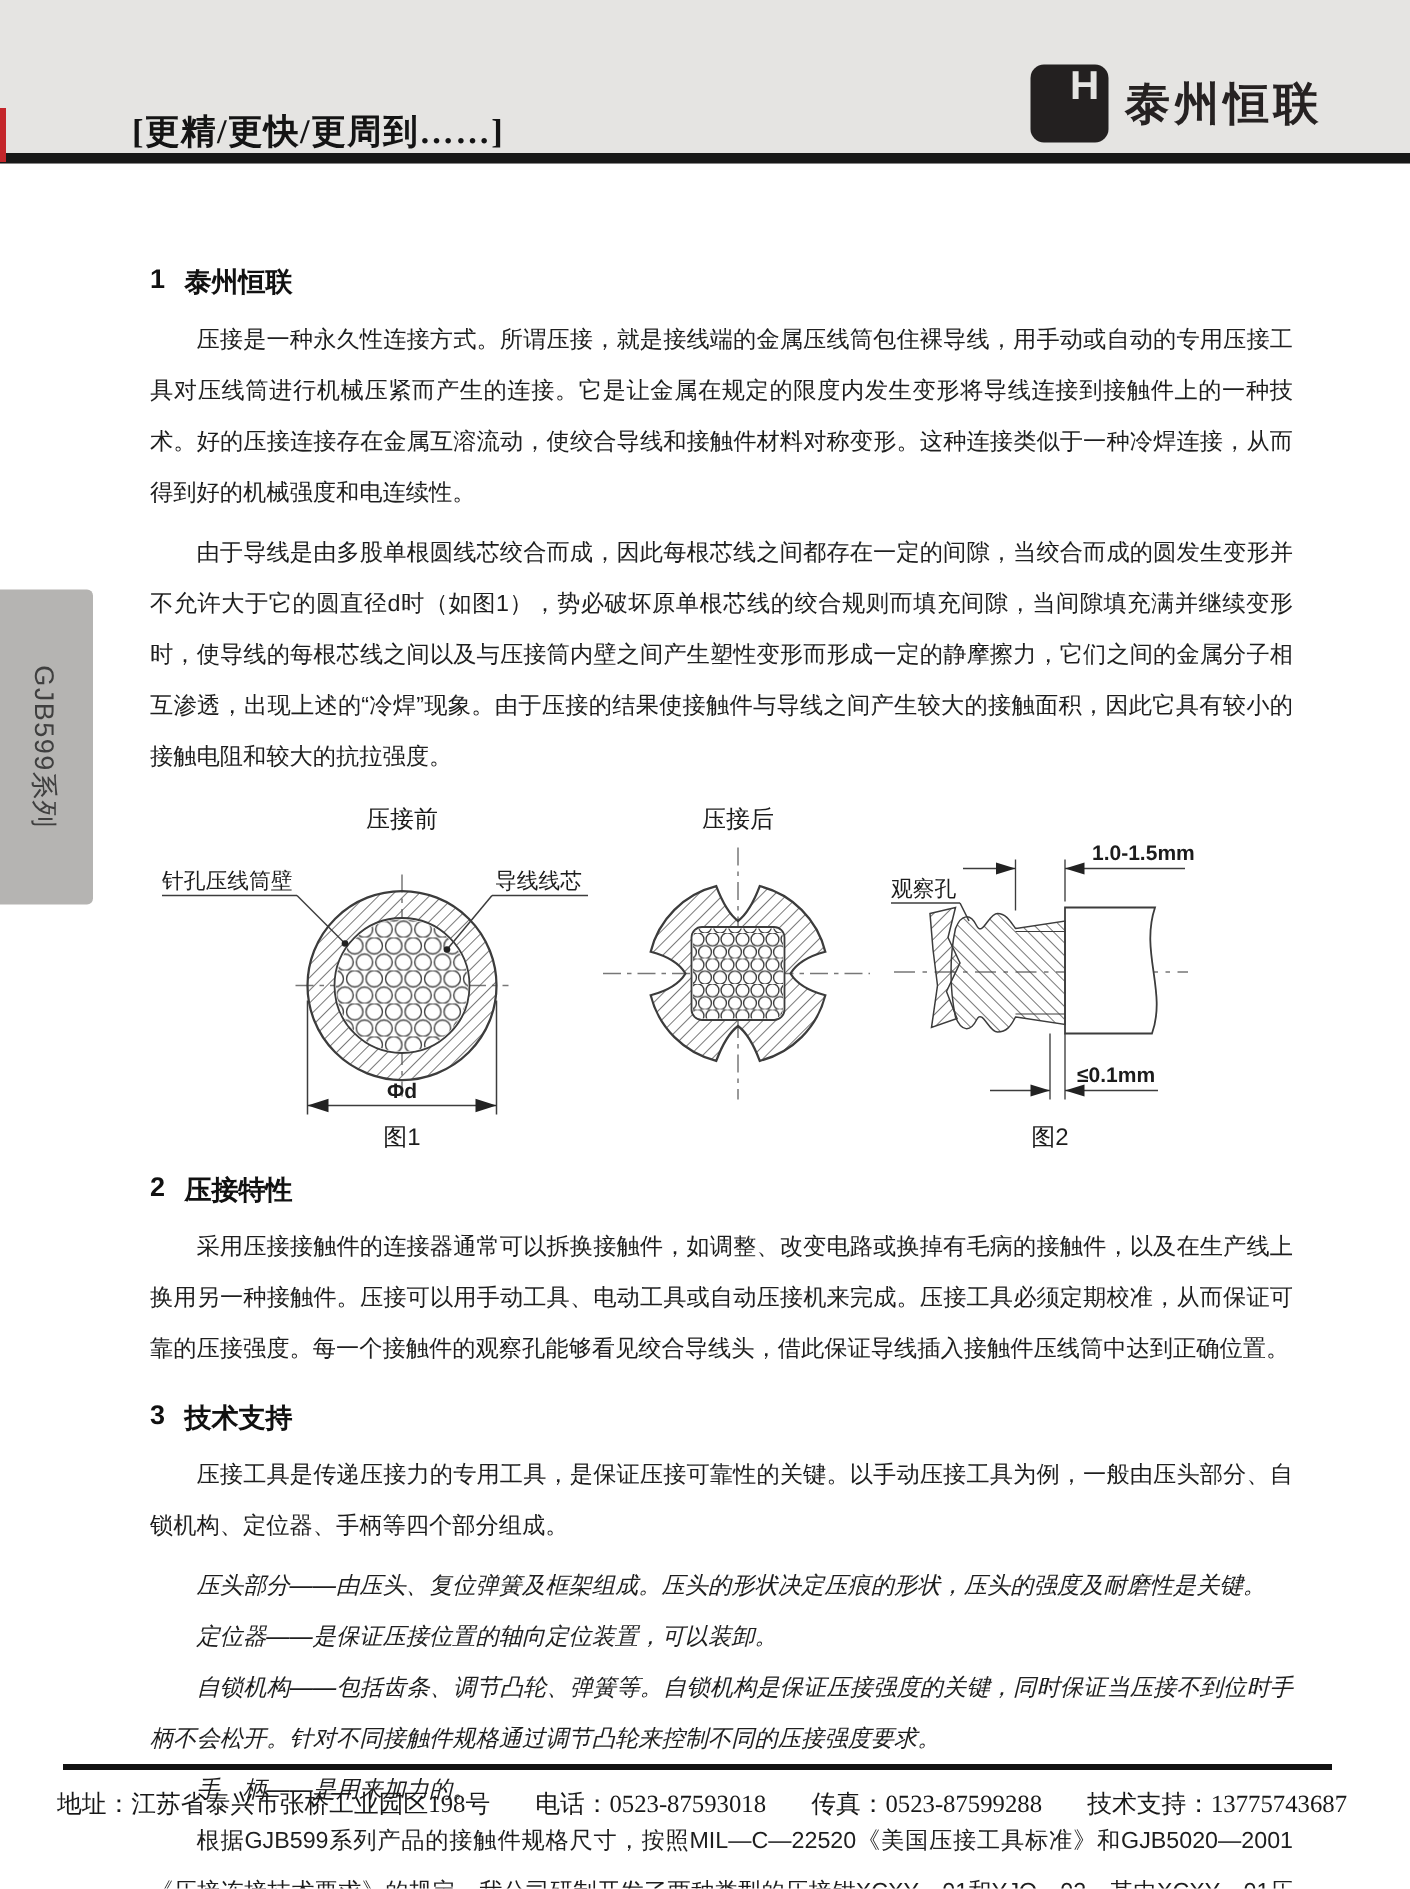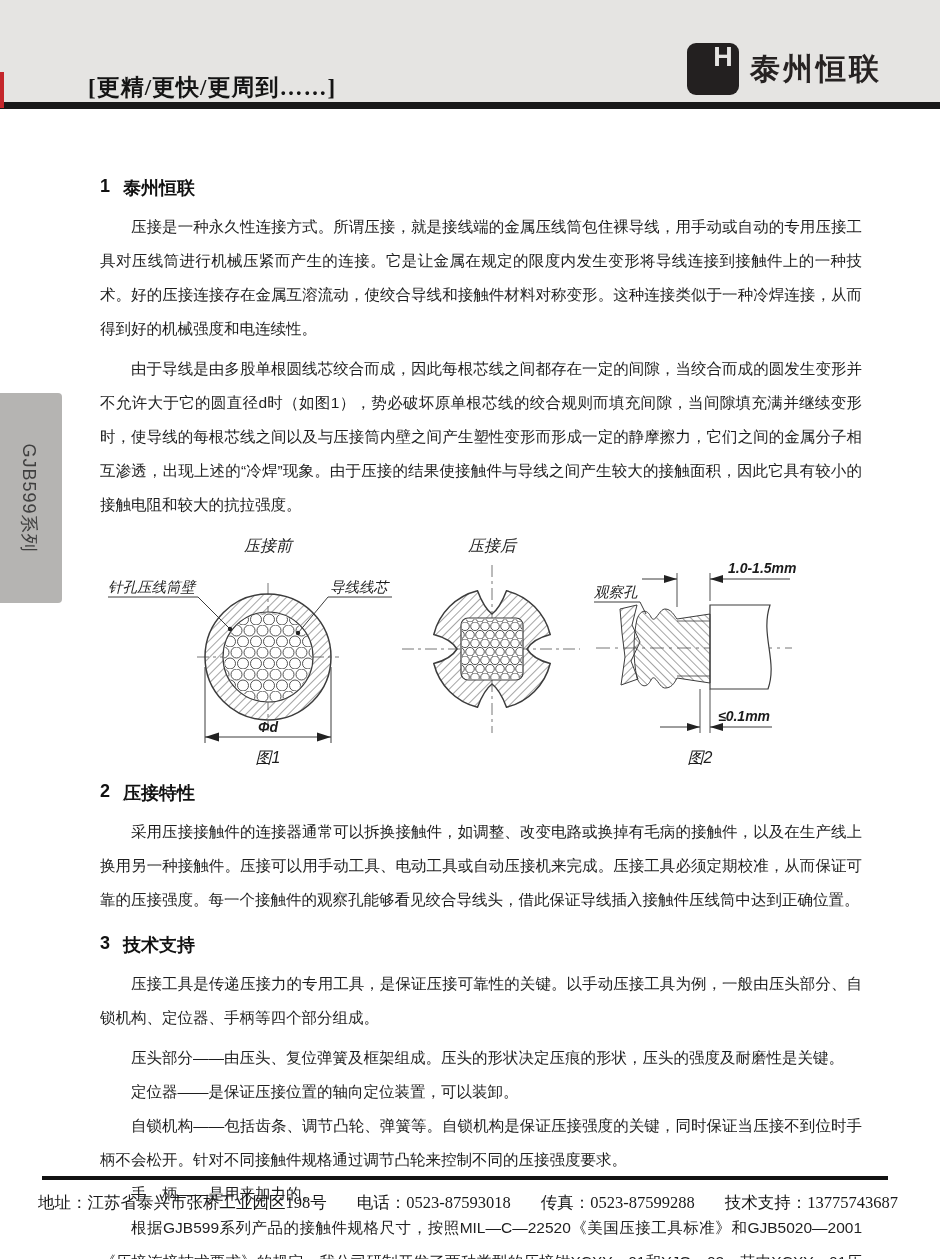"压接前" .figure-wrap { font-style: italic -> none }
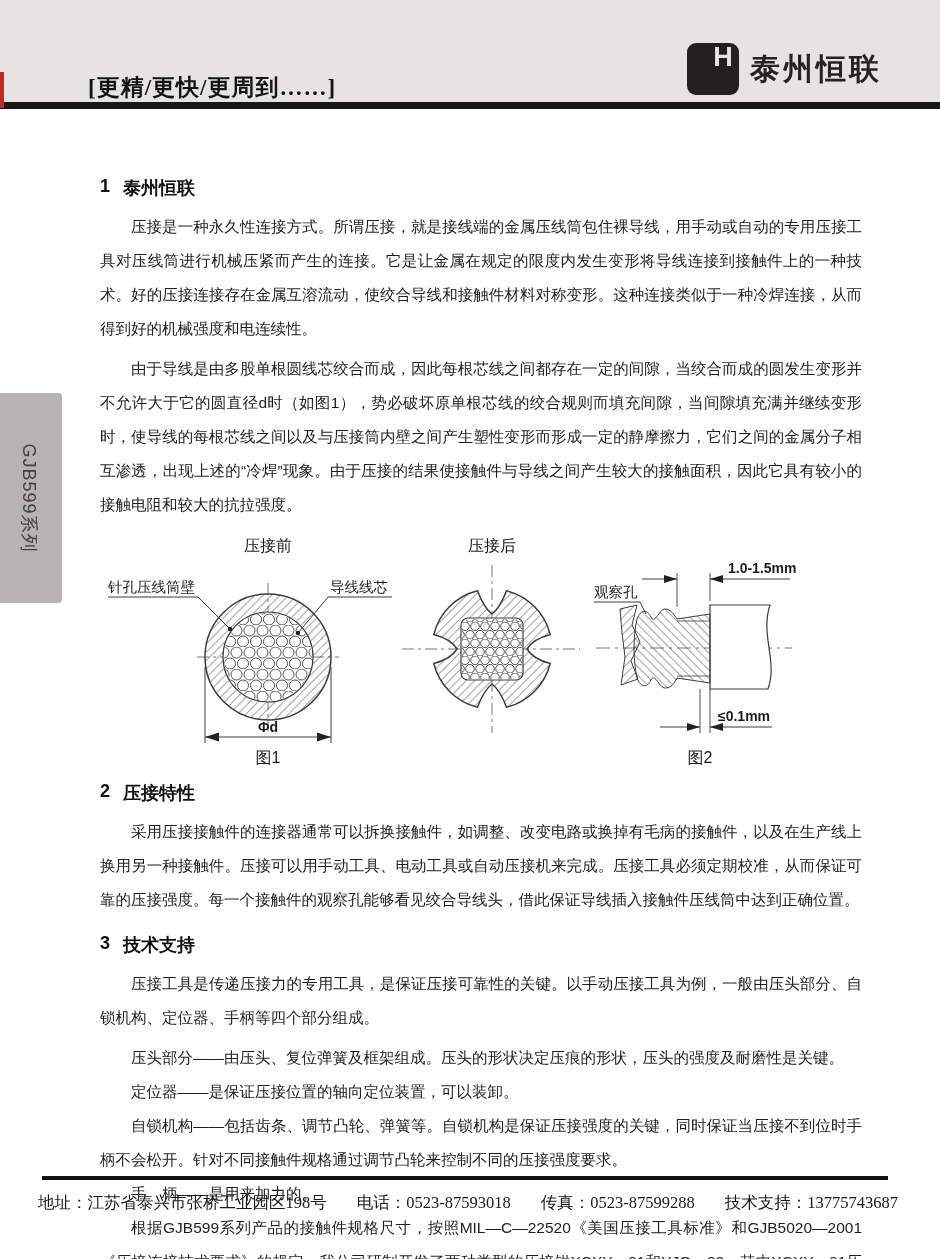"压头部分——由压头、复位弹簧及框架组成。压头的形状决定压痕的形状，压头的强度及耐" p.body.item { font-style: none -> italic }
